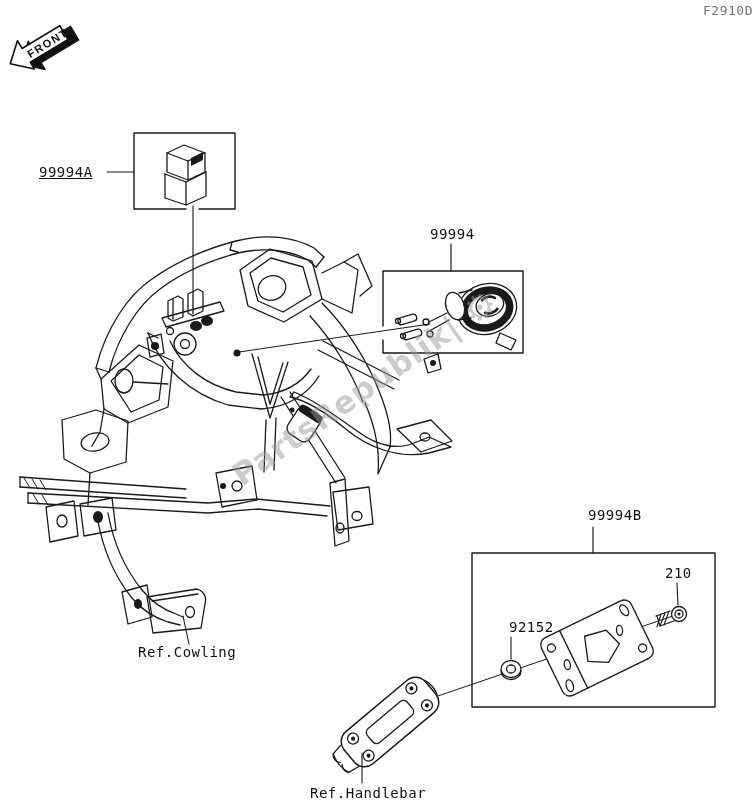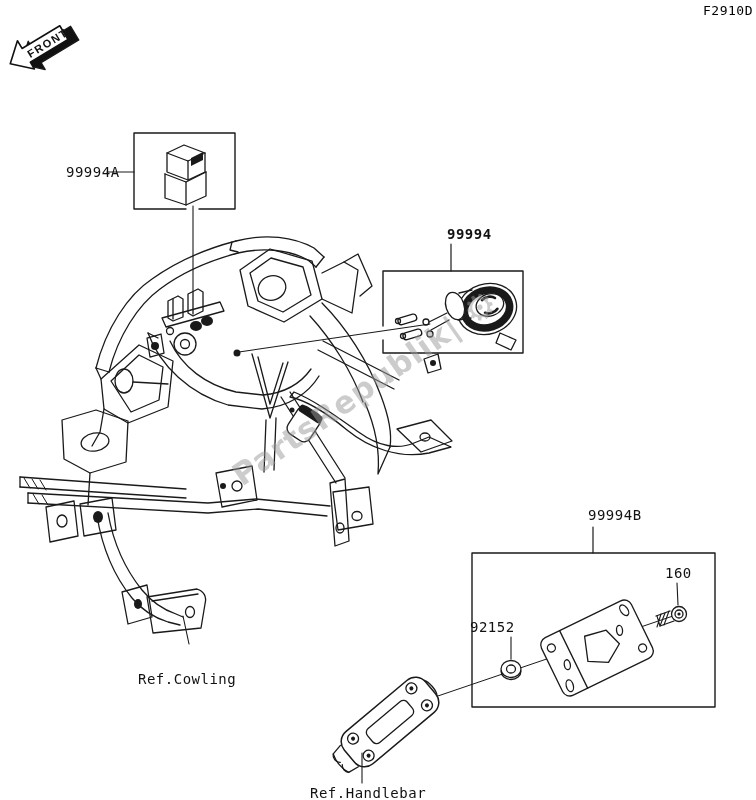"F2910D" .fcode { color: #000000 -> #737373 }
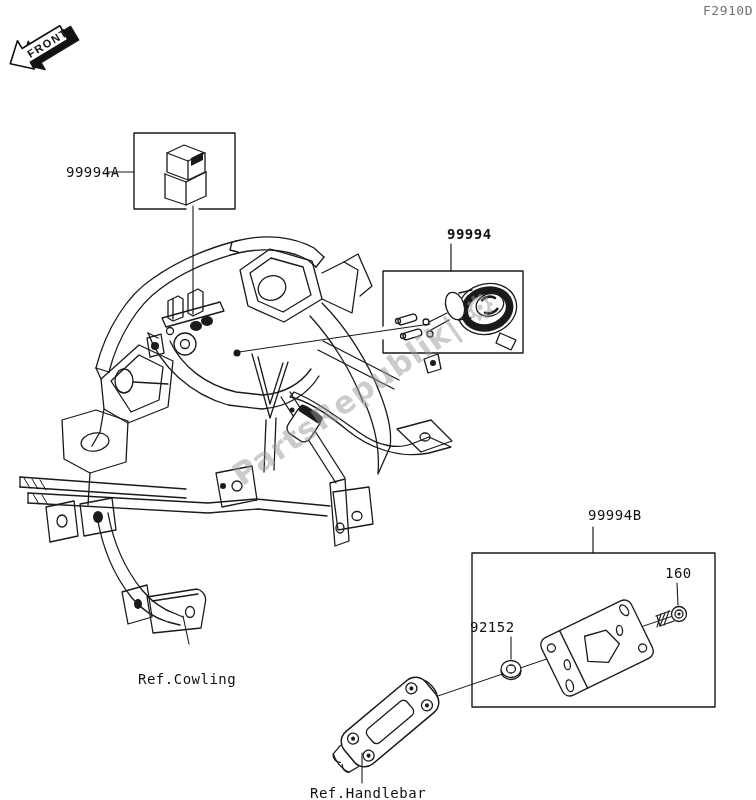"99994A" div.plabel { left: 66px -> 39px; text-decoration: none -> underline }
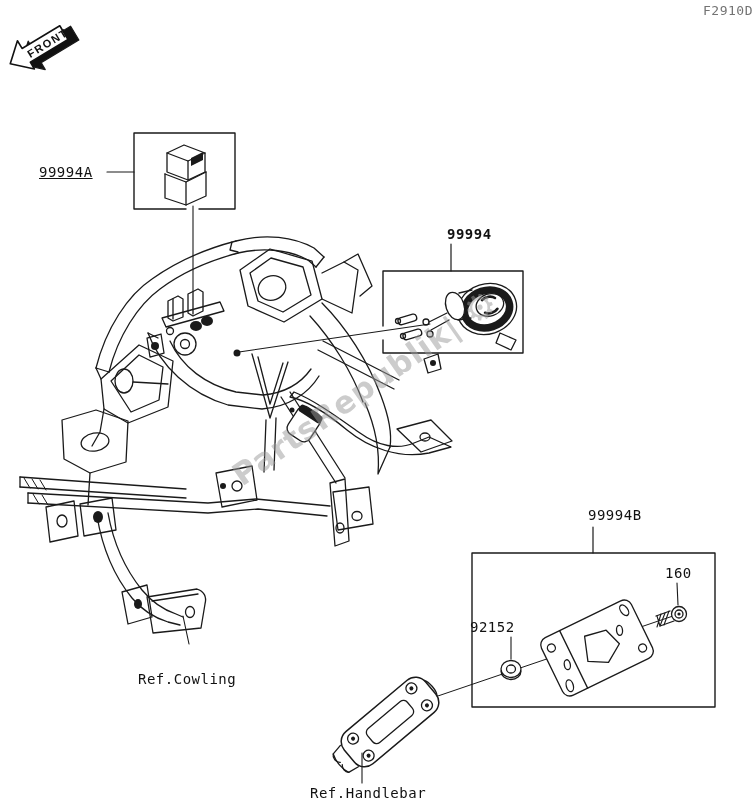"99994" div.plabel { font-weight: bold -> none; left: 447px -> 430px }
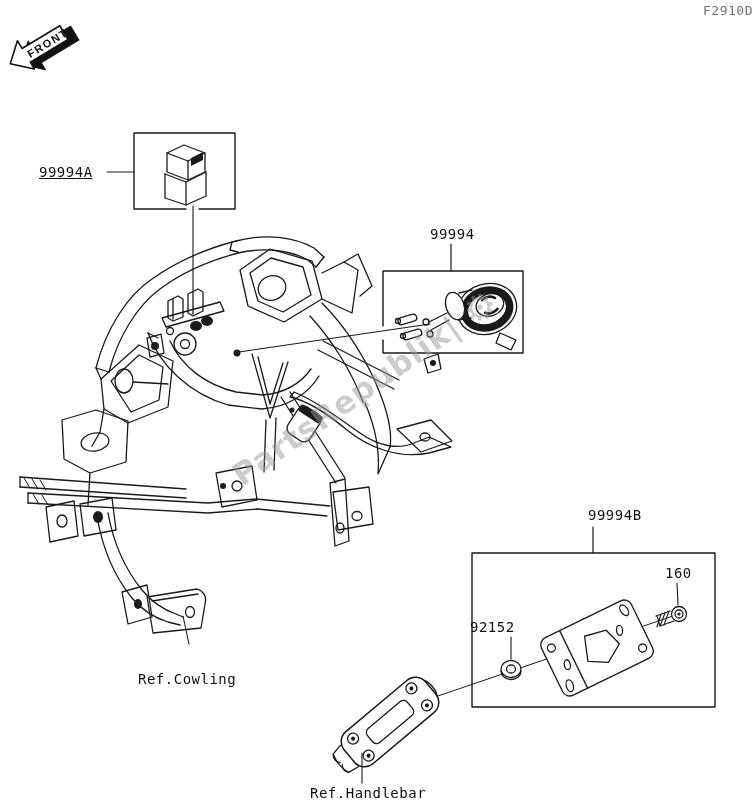"160" div.plabel { text: 160 -> 210 }
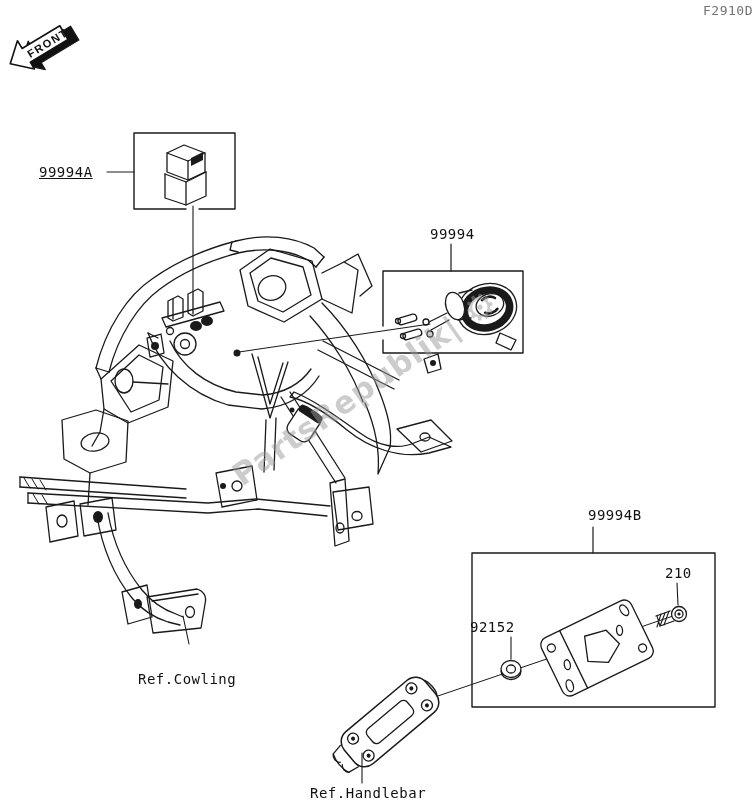"92152" div.plabel { left: 470px -> 509px }
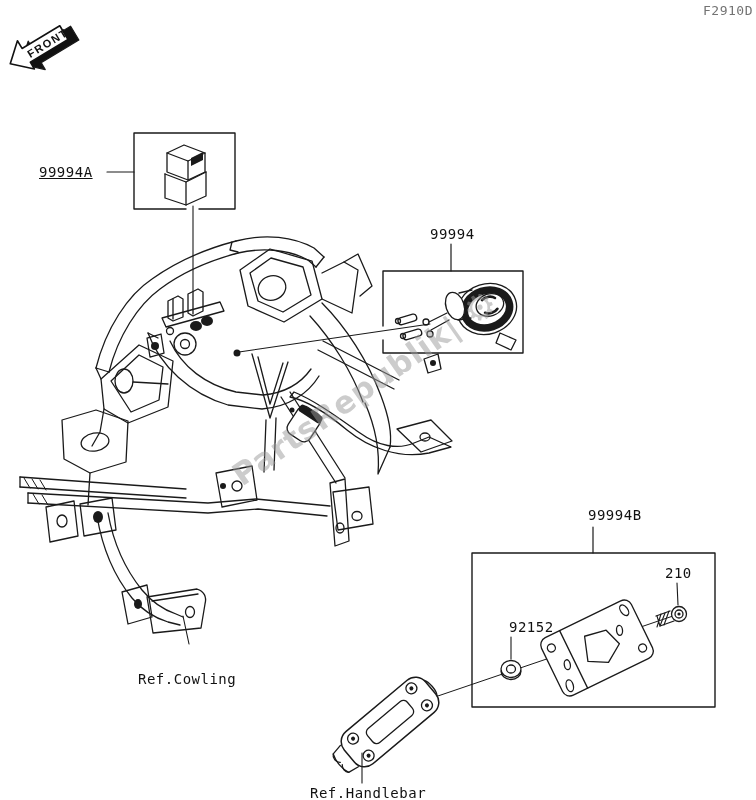"Ref.Cowling" div.plabel { margin-top: 27px -> none }
